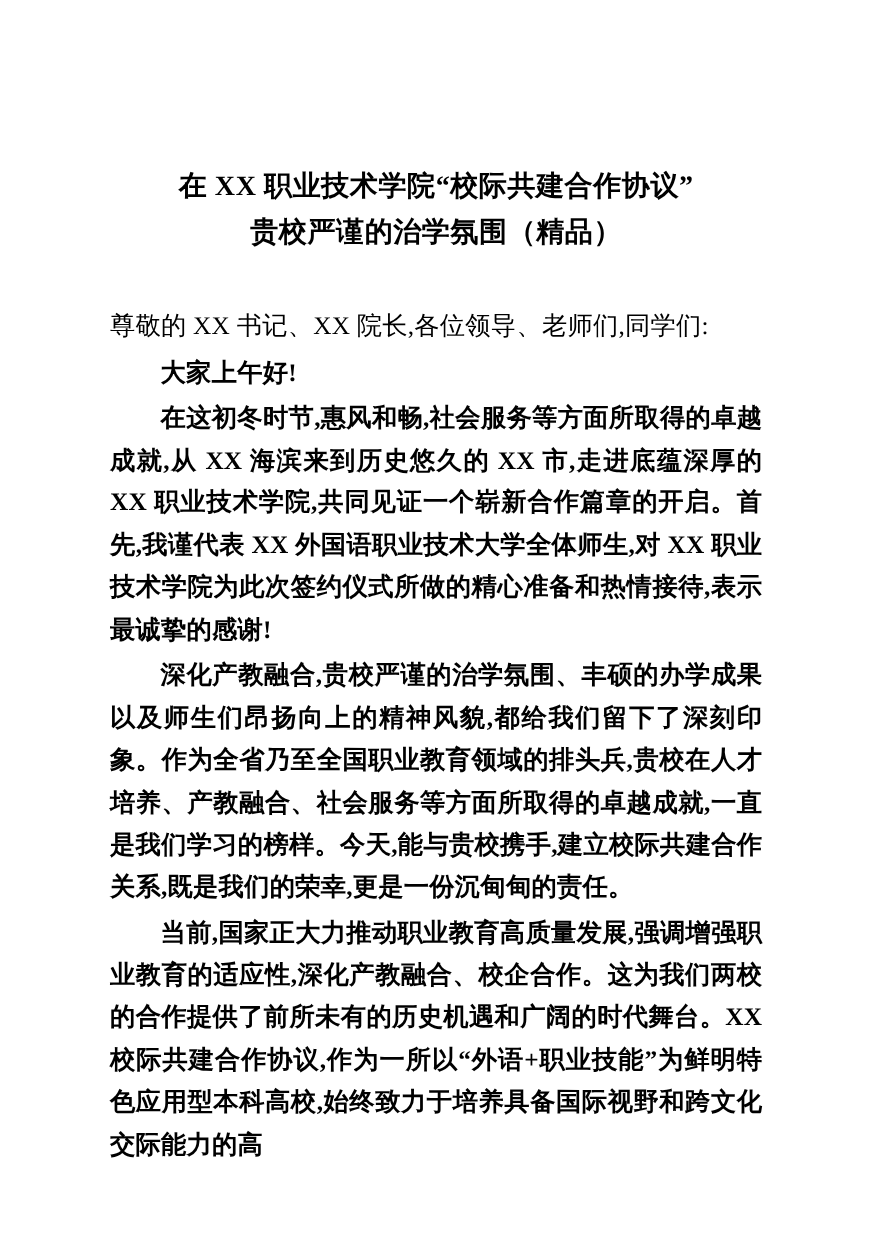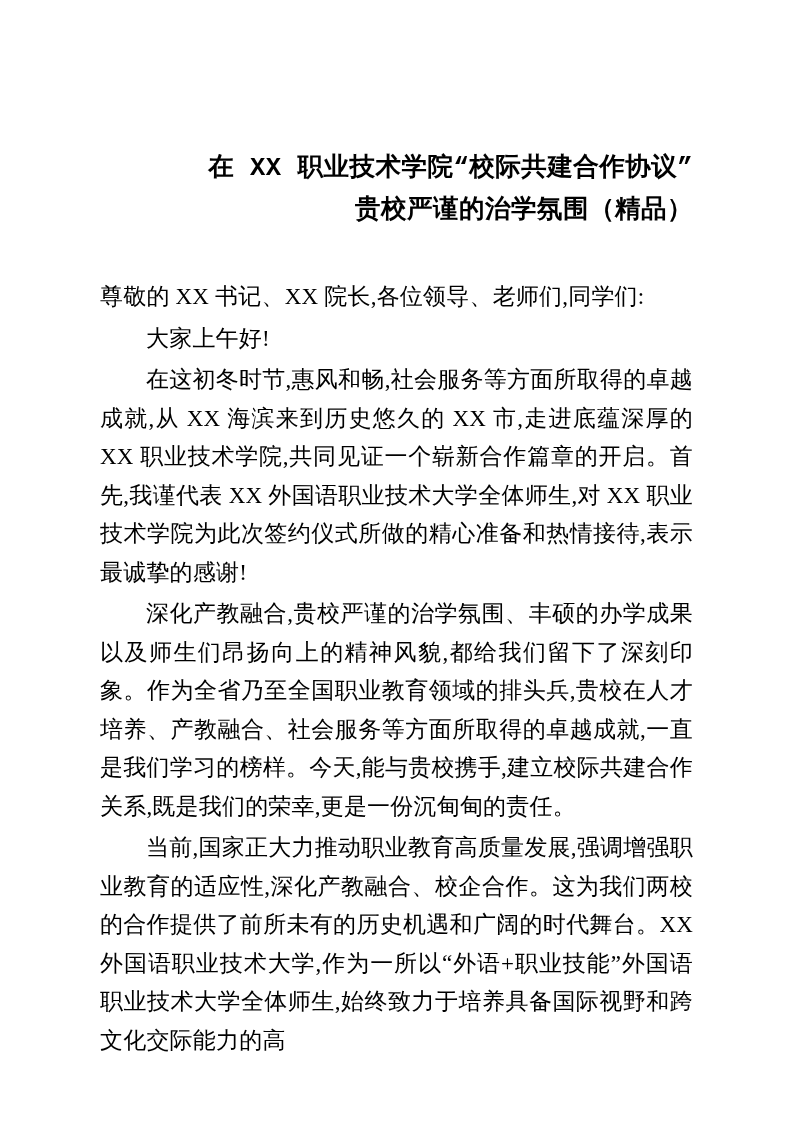"在 XX 职业技术学院“校际共建合作协议”" .doc-title { font-family: Liberation Mono, monospace -> Liberation Serif, serif; text-align: right -> center }
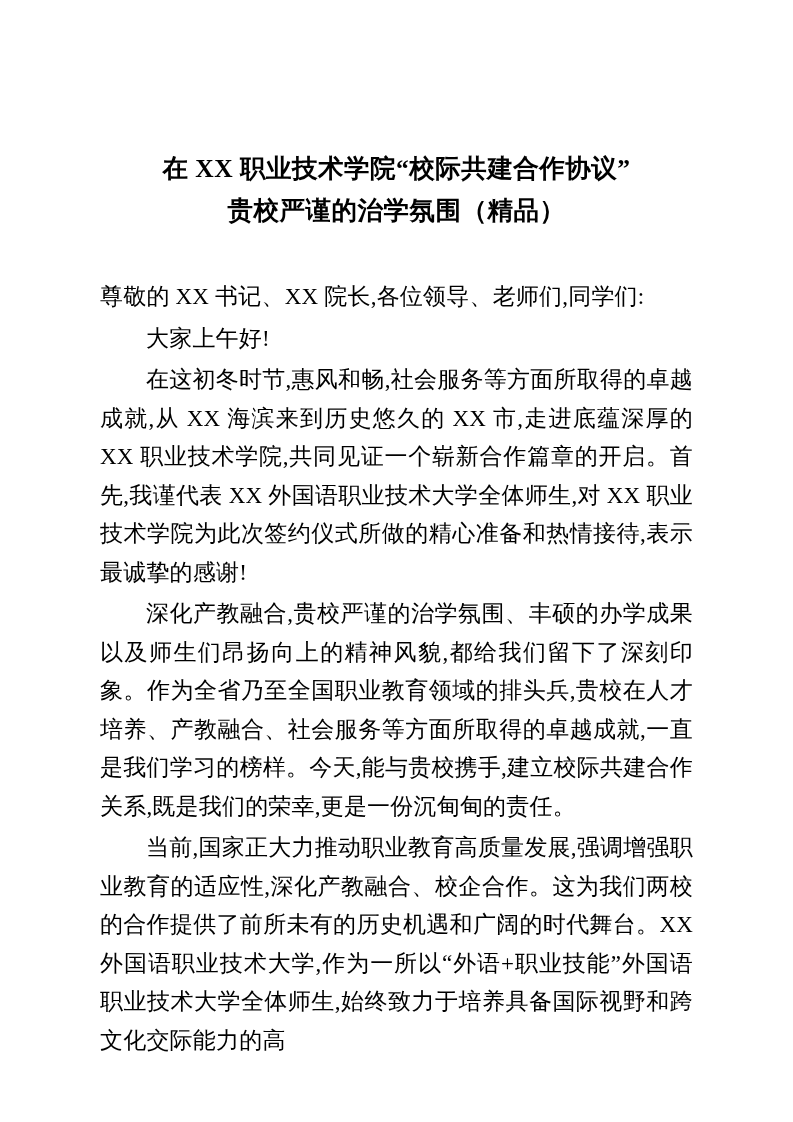"大家上午好!" .body-text p.indent { font-weight: none -> bold }
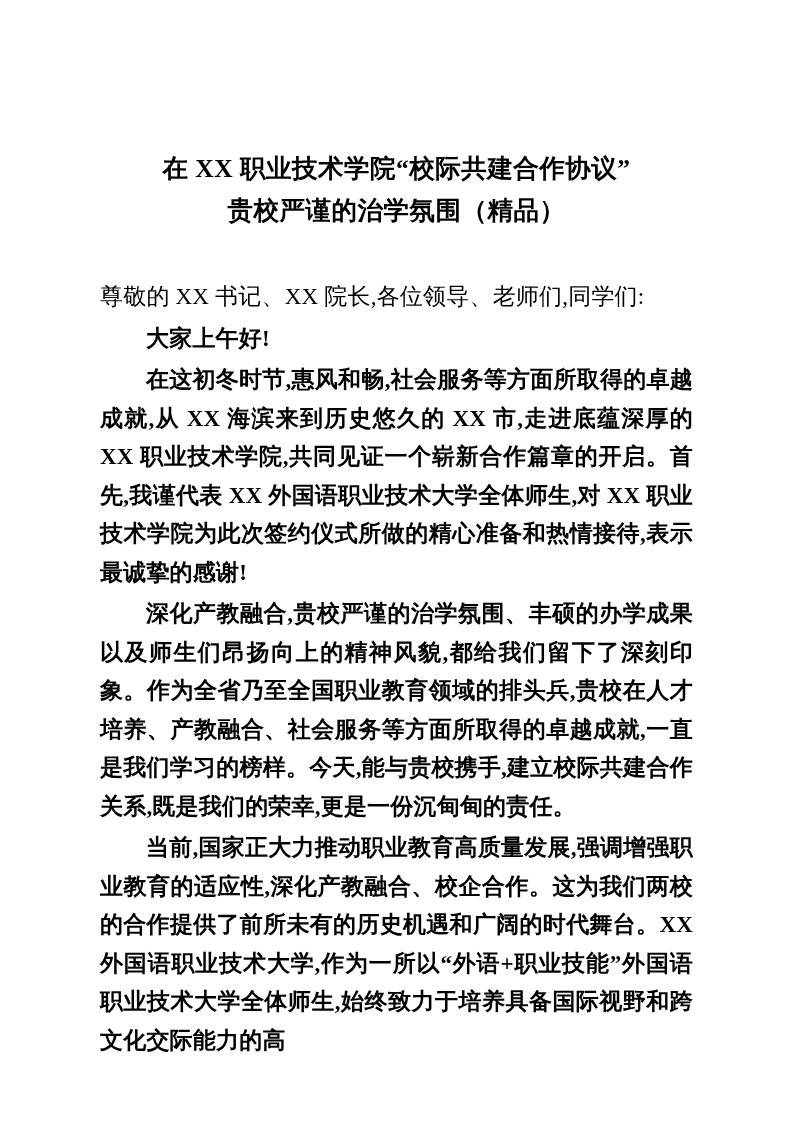"当前,国家正大力推动职业教育高质量发展,强调增强职业教育的适应性,深化产教融合、" p.indent { text: 外国语职业技术大学,作为一所以“外语+职业技能”外国语职业技术大学全体师生 -> 校际共建合作协议,作为一所以“外语+职业技能”为鲜明特色应用型本科高校 }
